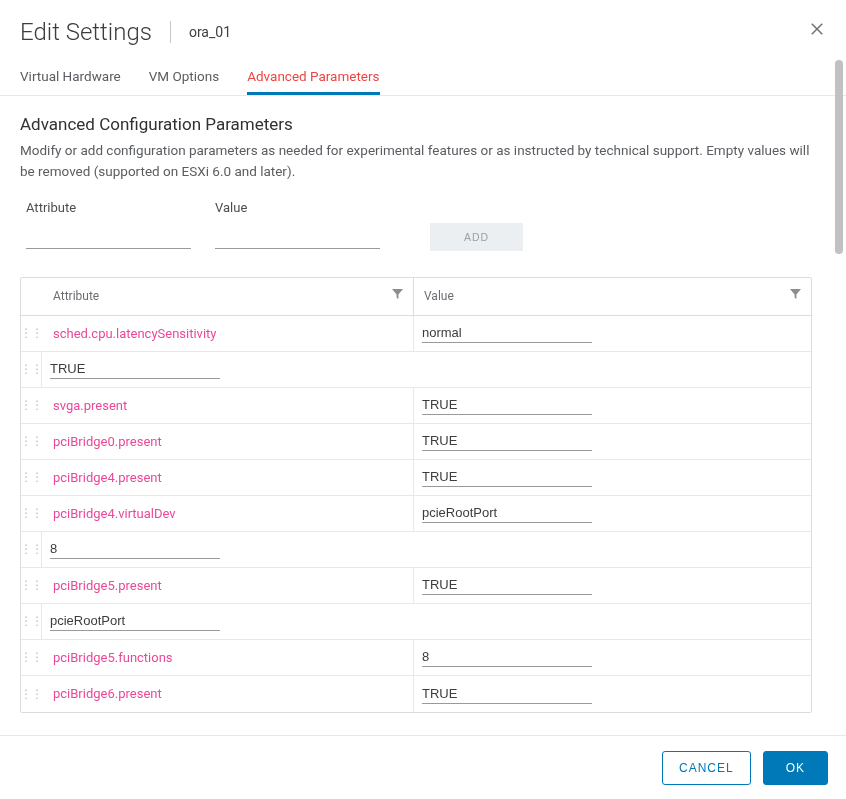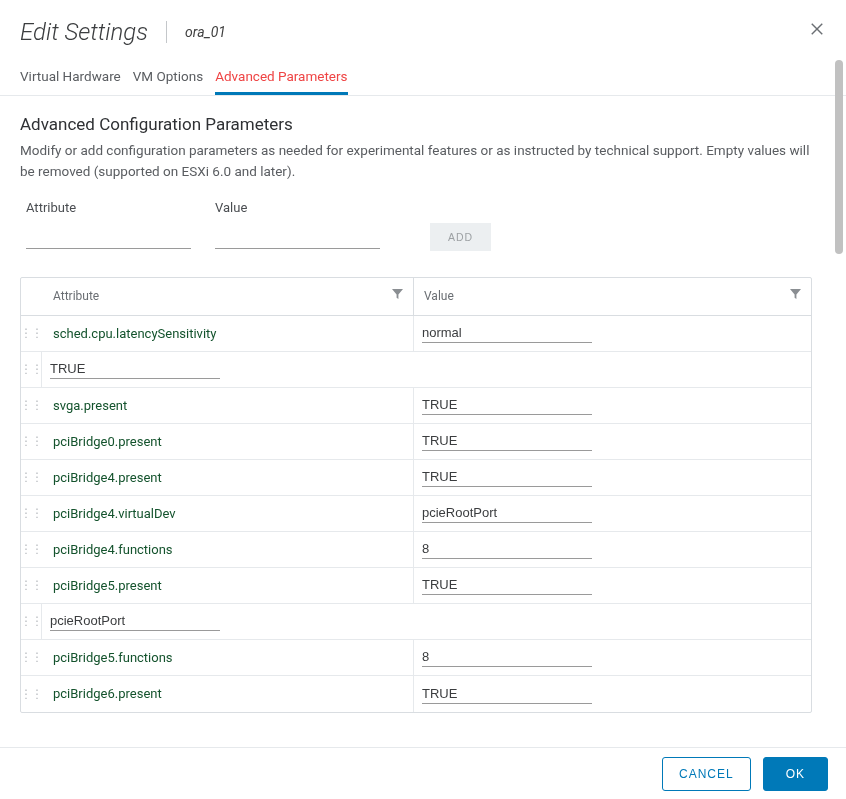"Edit Settings" .header { font-style: italic -> none }
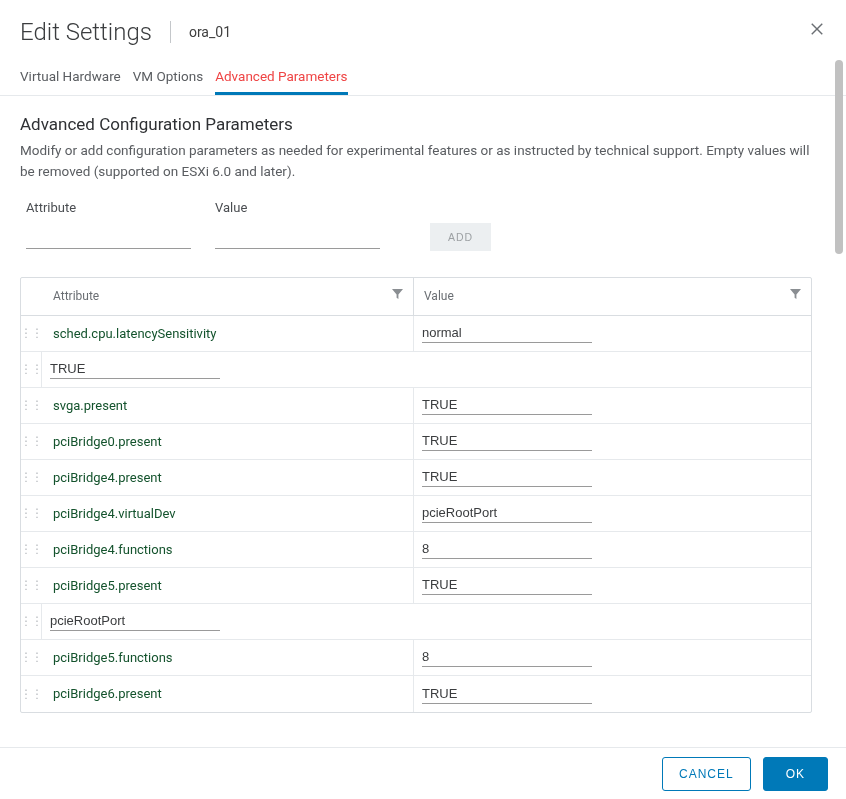"Virtual Hardware" .tabs { gap: 12px -> 28px }
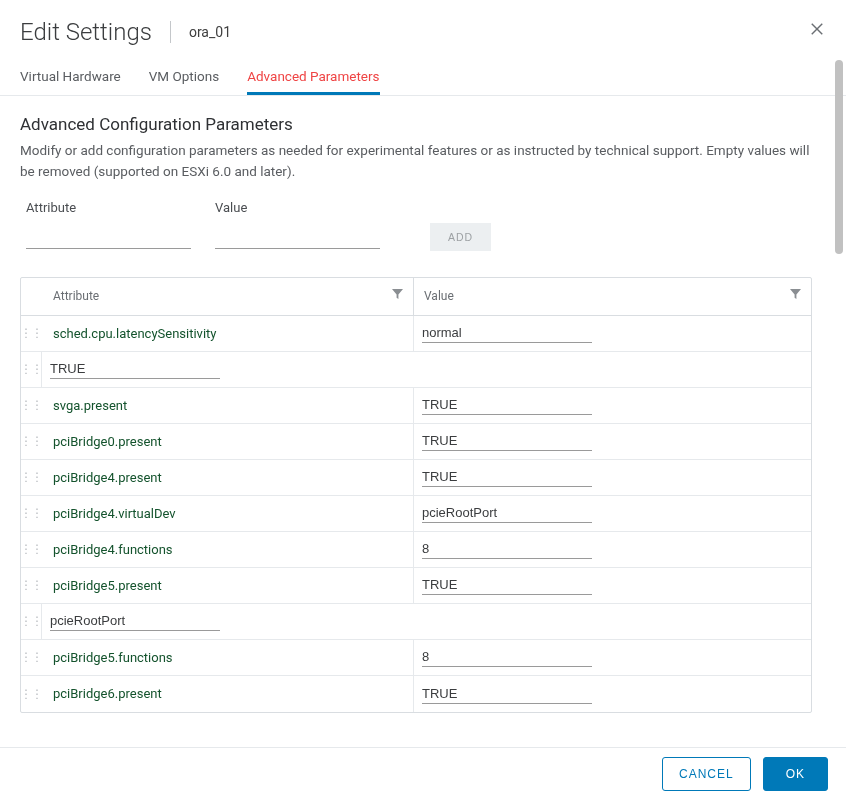"ADD" .add-btn { padding: 8px 18px -> 8px 34px }
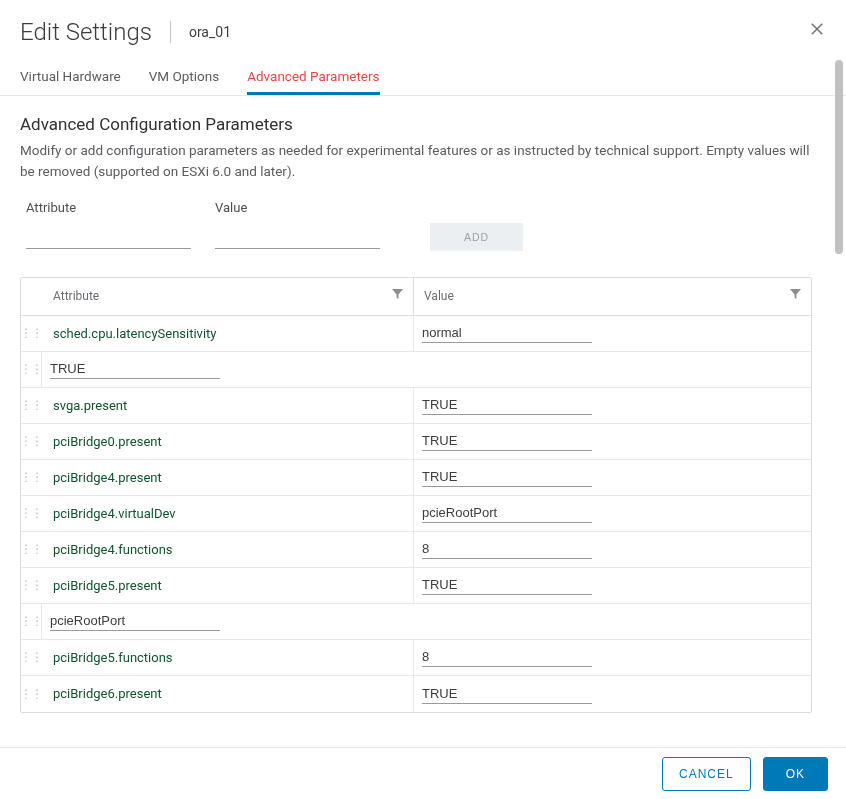"sched.cpu.latencySensitivity" .td-attr { color: #14532d -> #ec4899 }
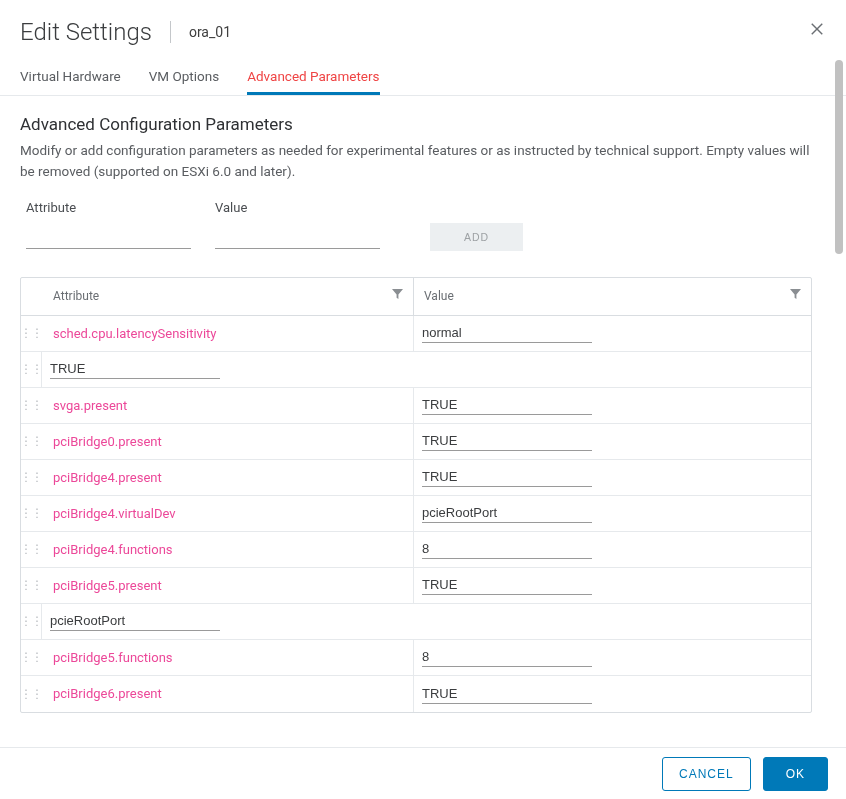"pciBridge4.functions" div.td-attr { html: <div>pciBridge4.functions</div> -> none }
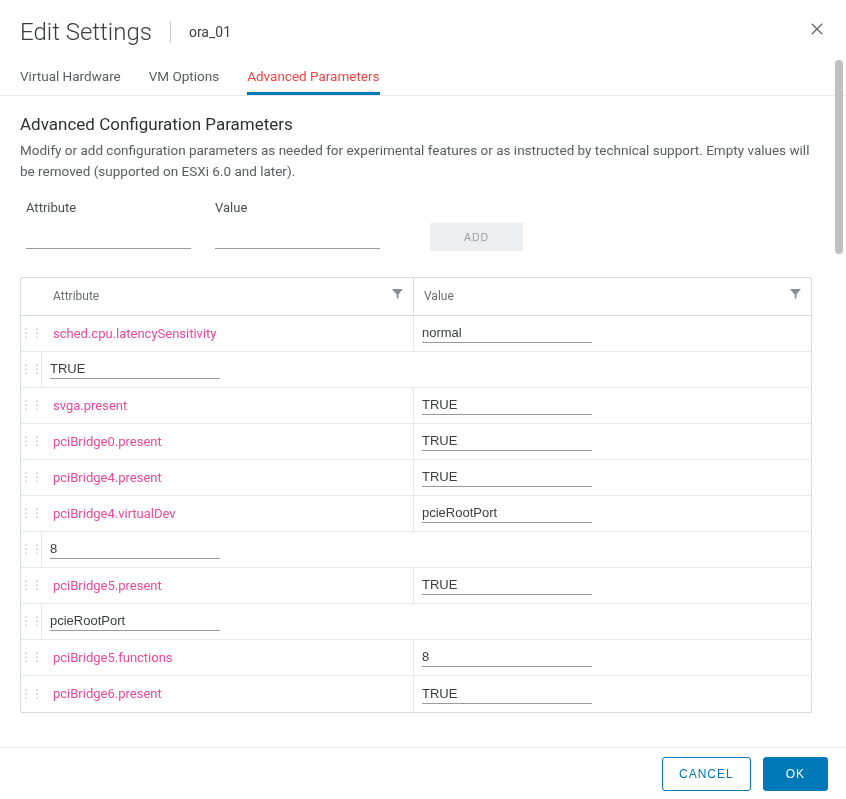"CANCEL" .footer { height: 52px -> 64px }
